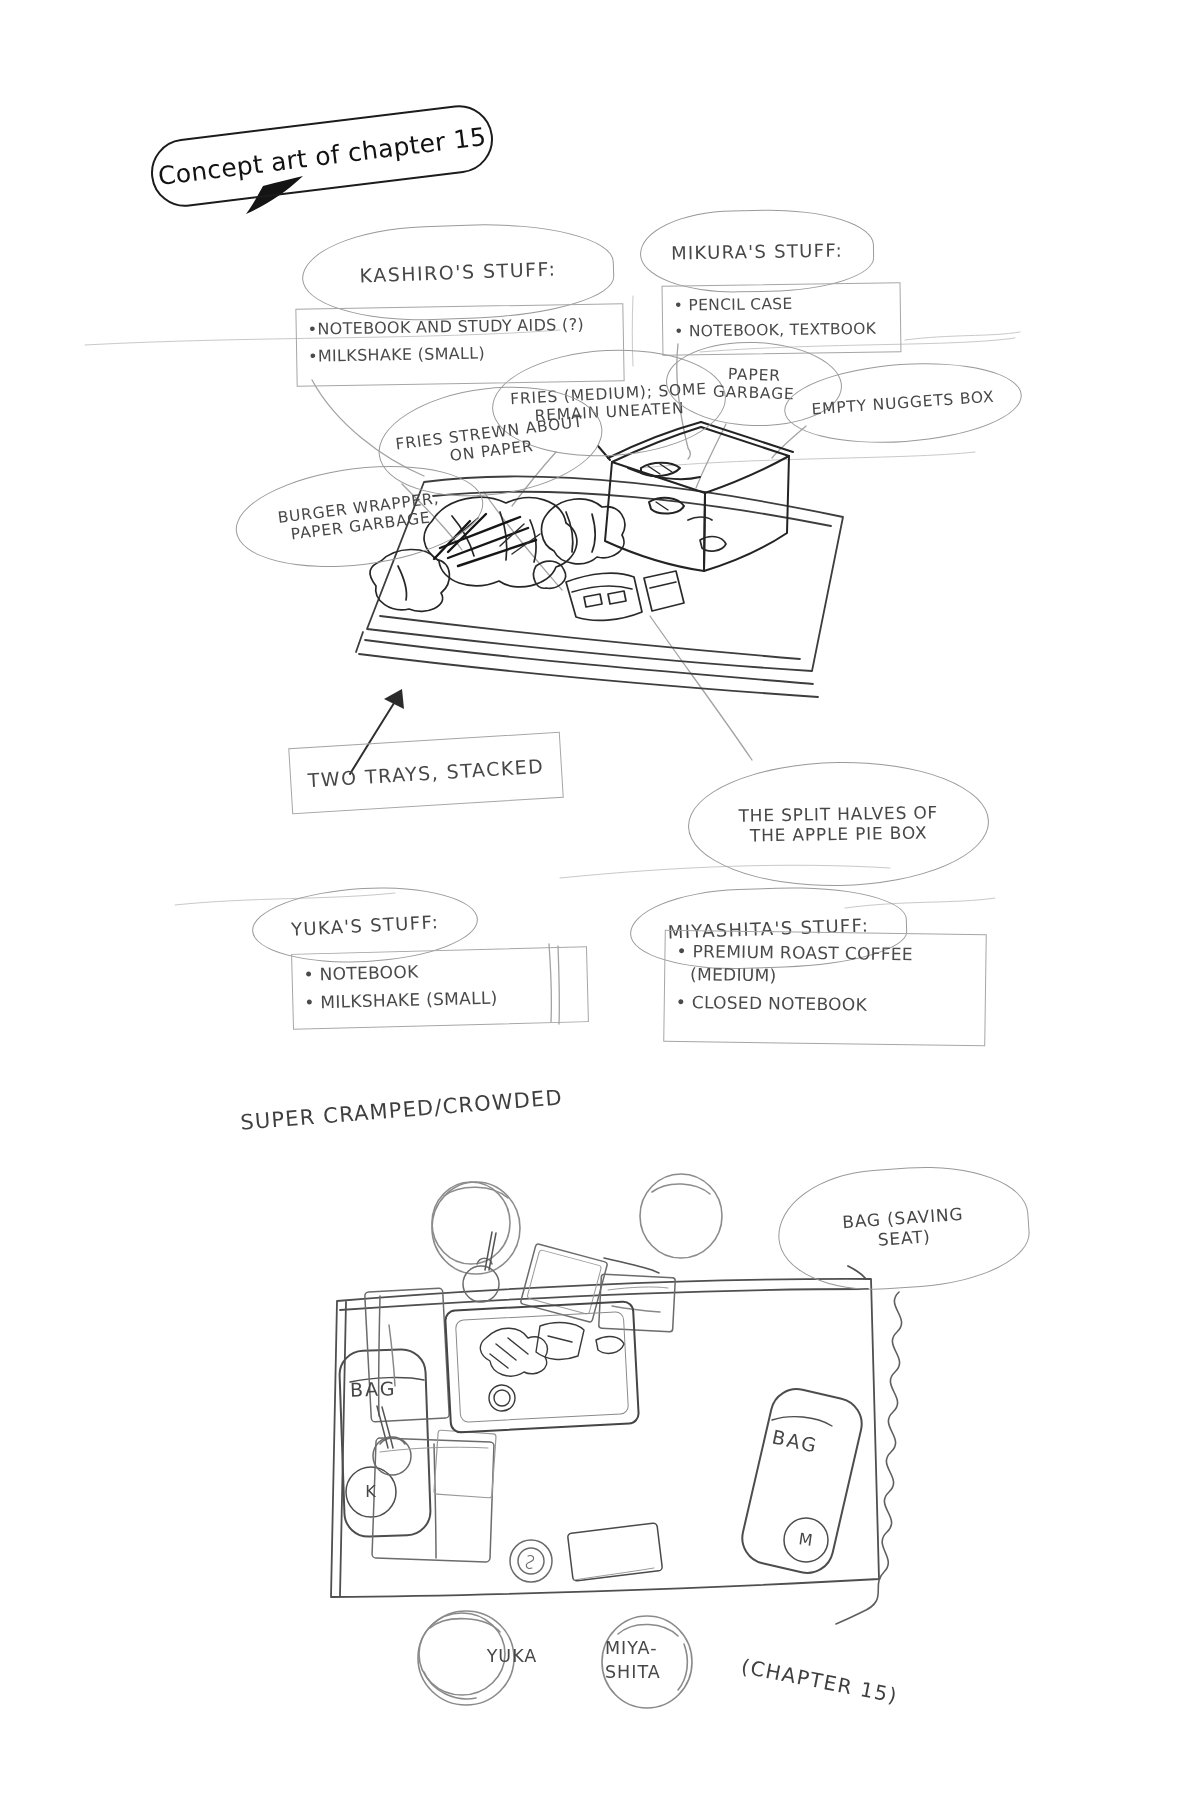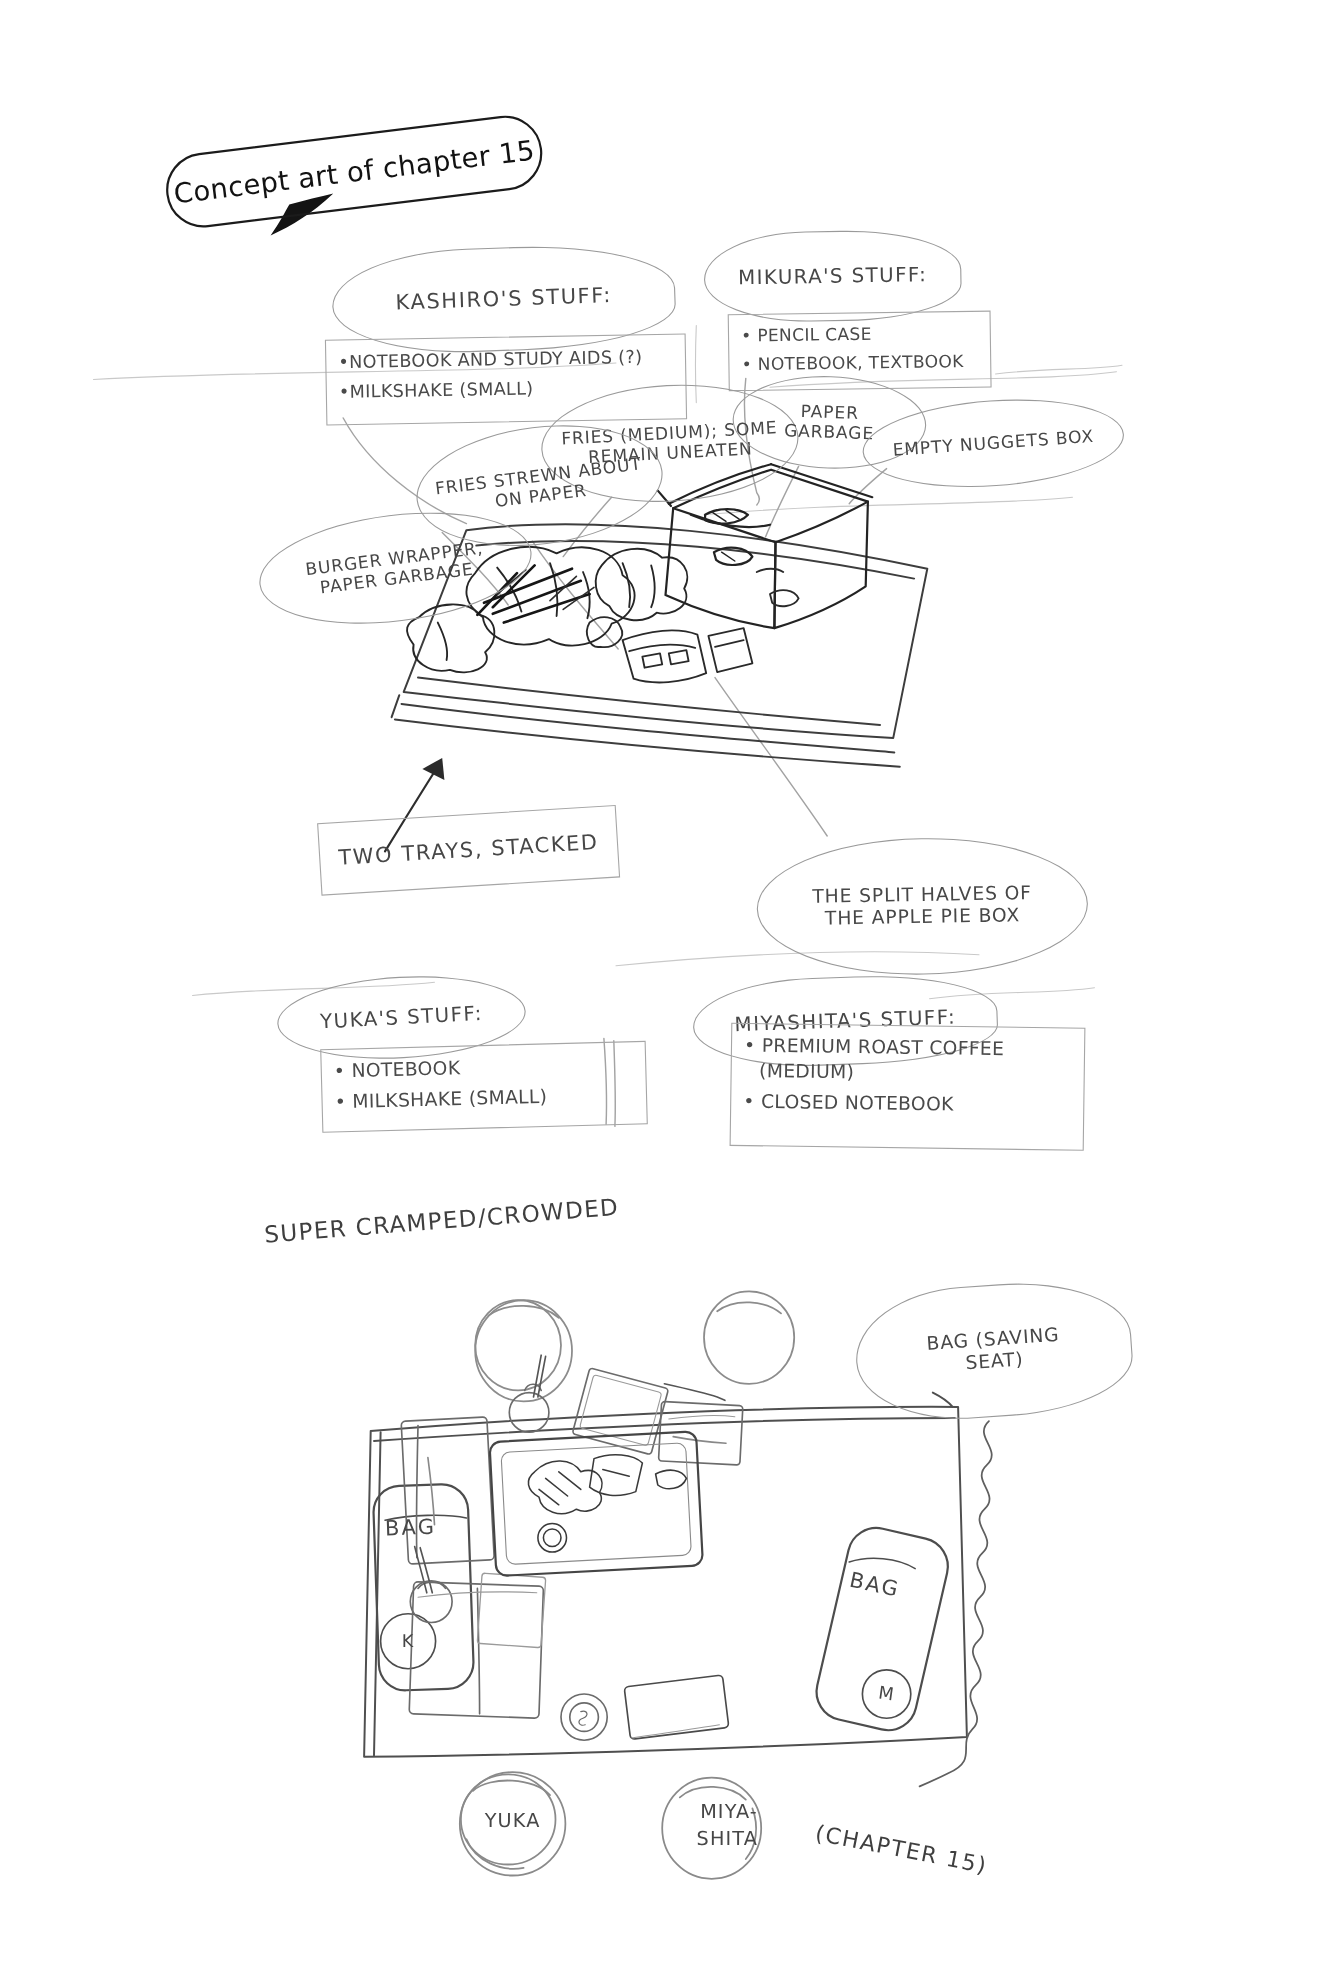"YUKA" div.lbl { padding-left: none -> 46px }
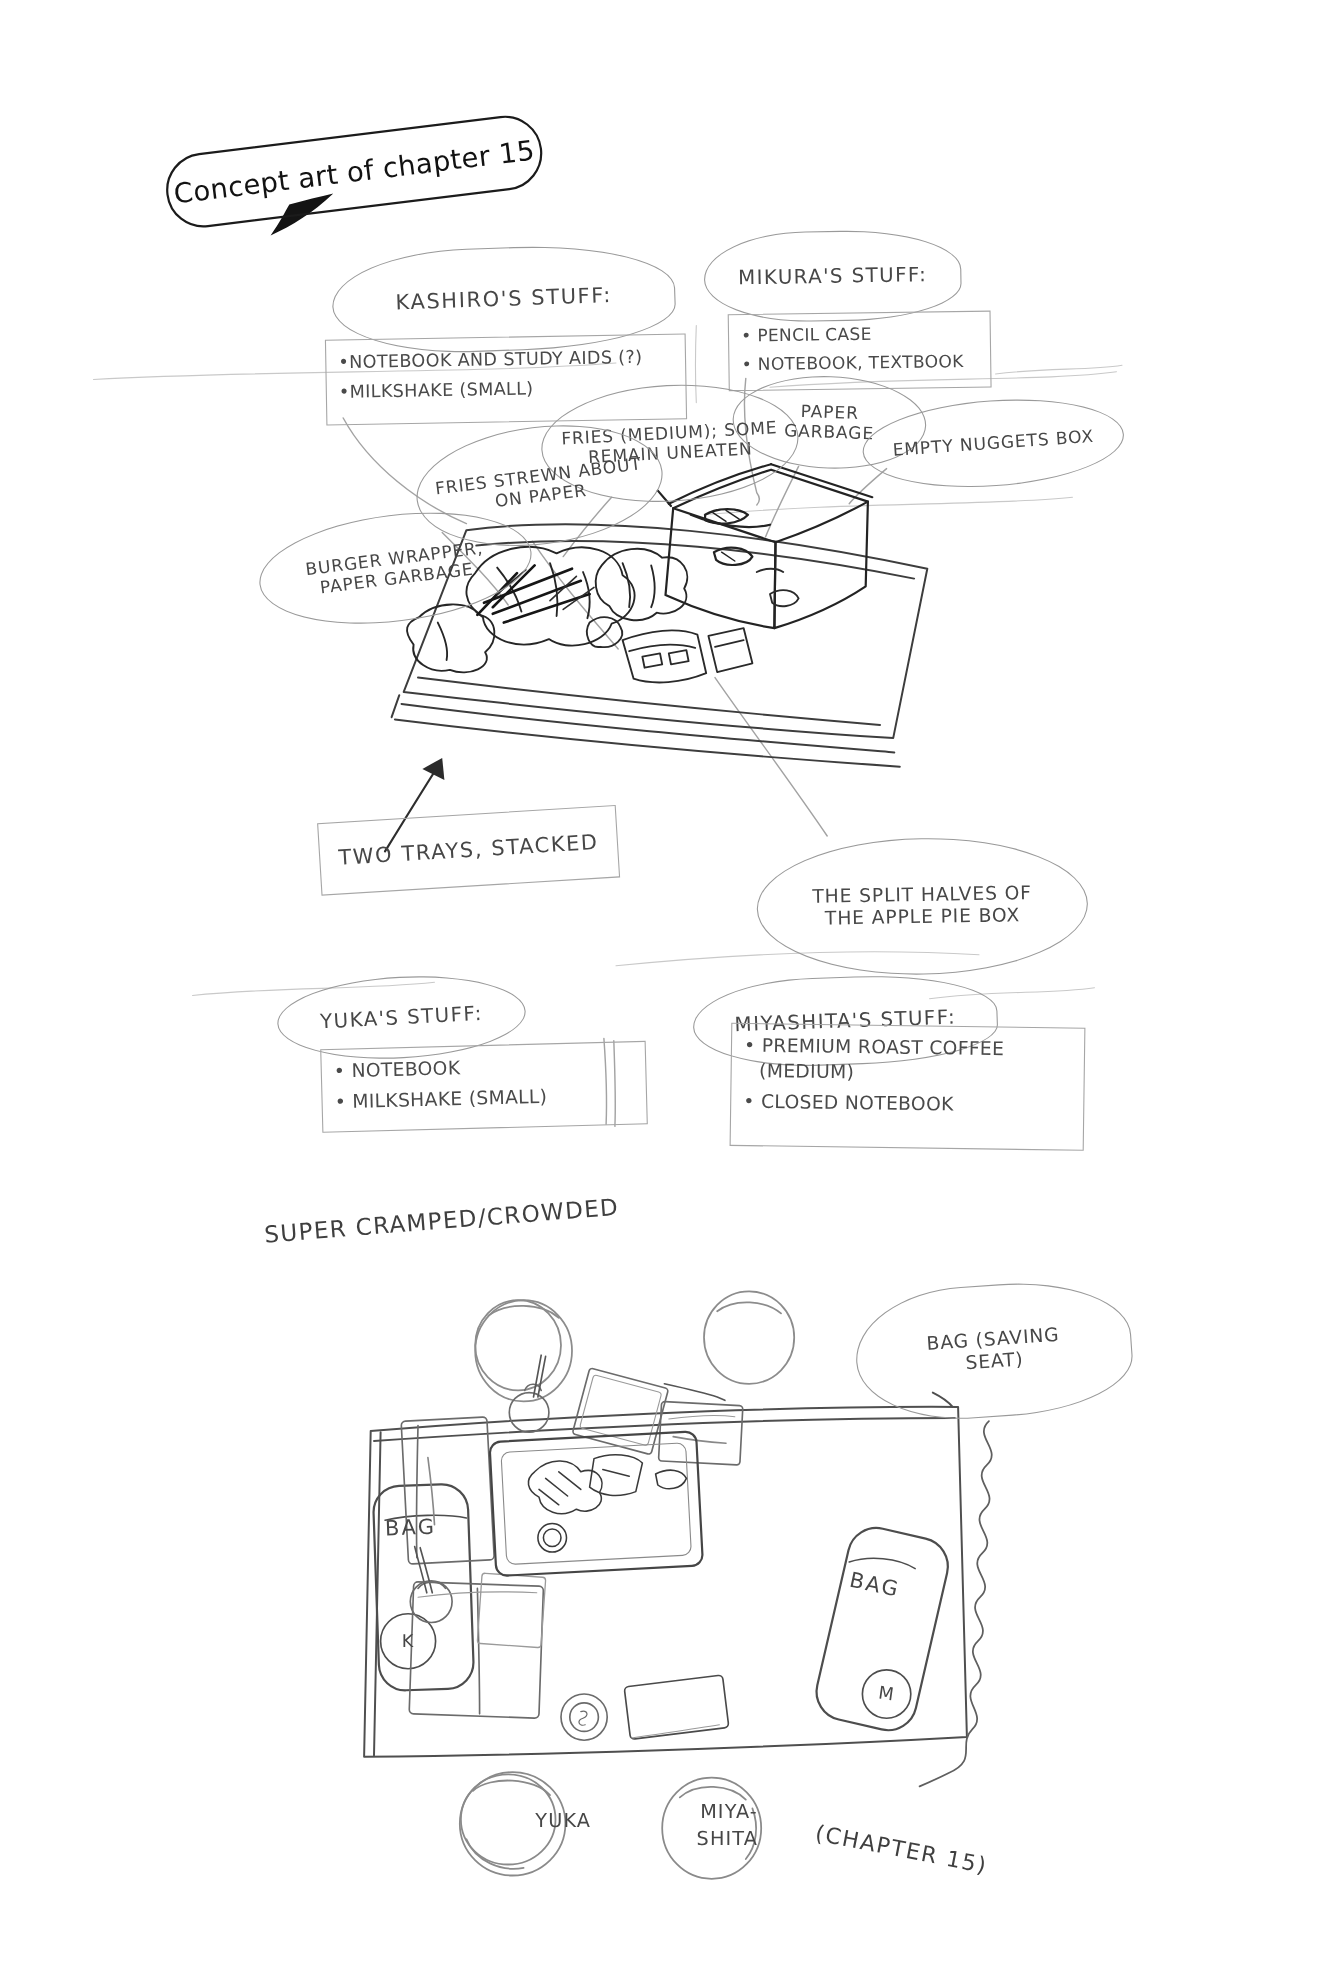"MIYA-SHITA" div.lbl { text-align: right -> left }
